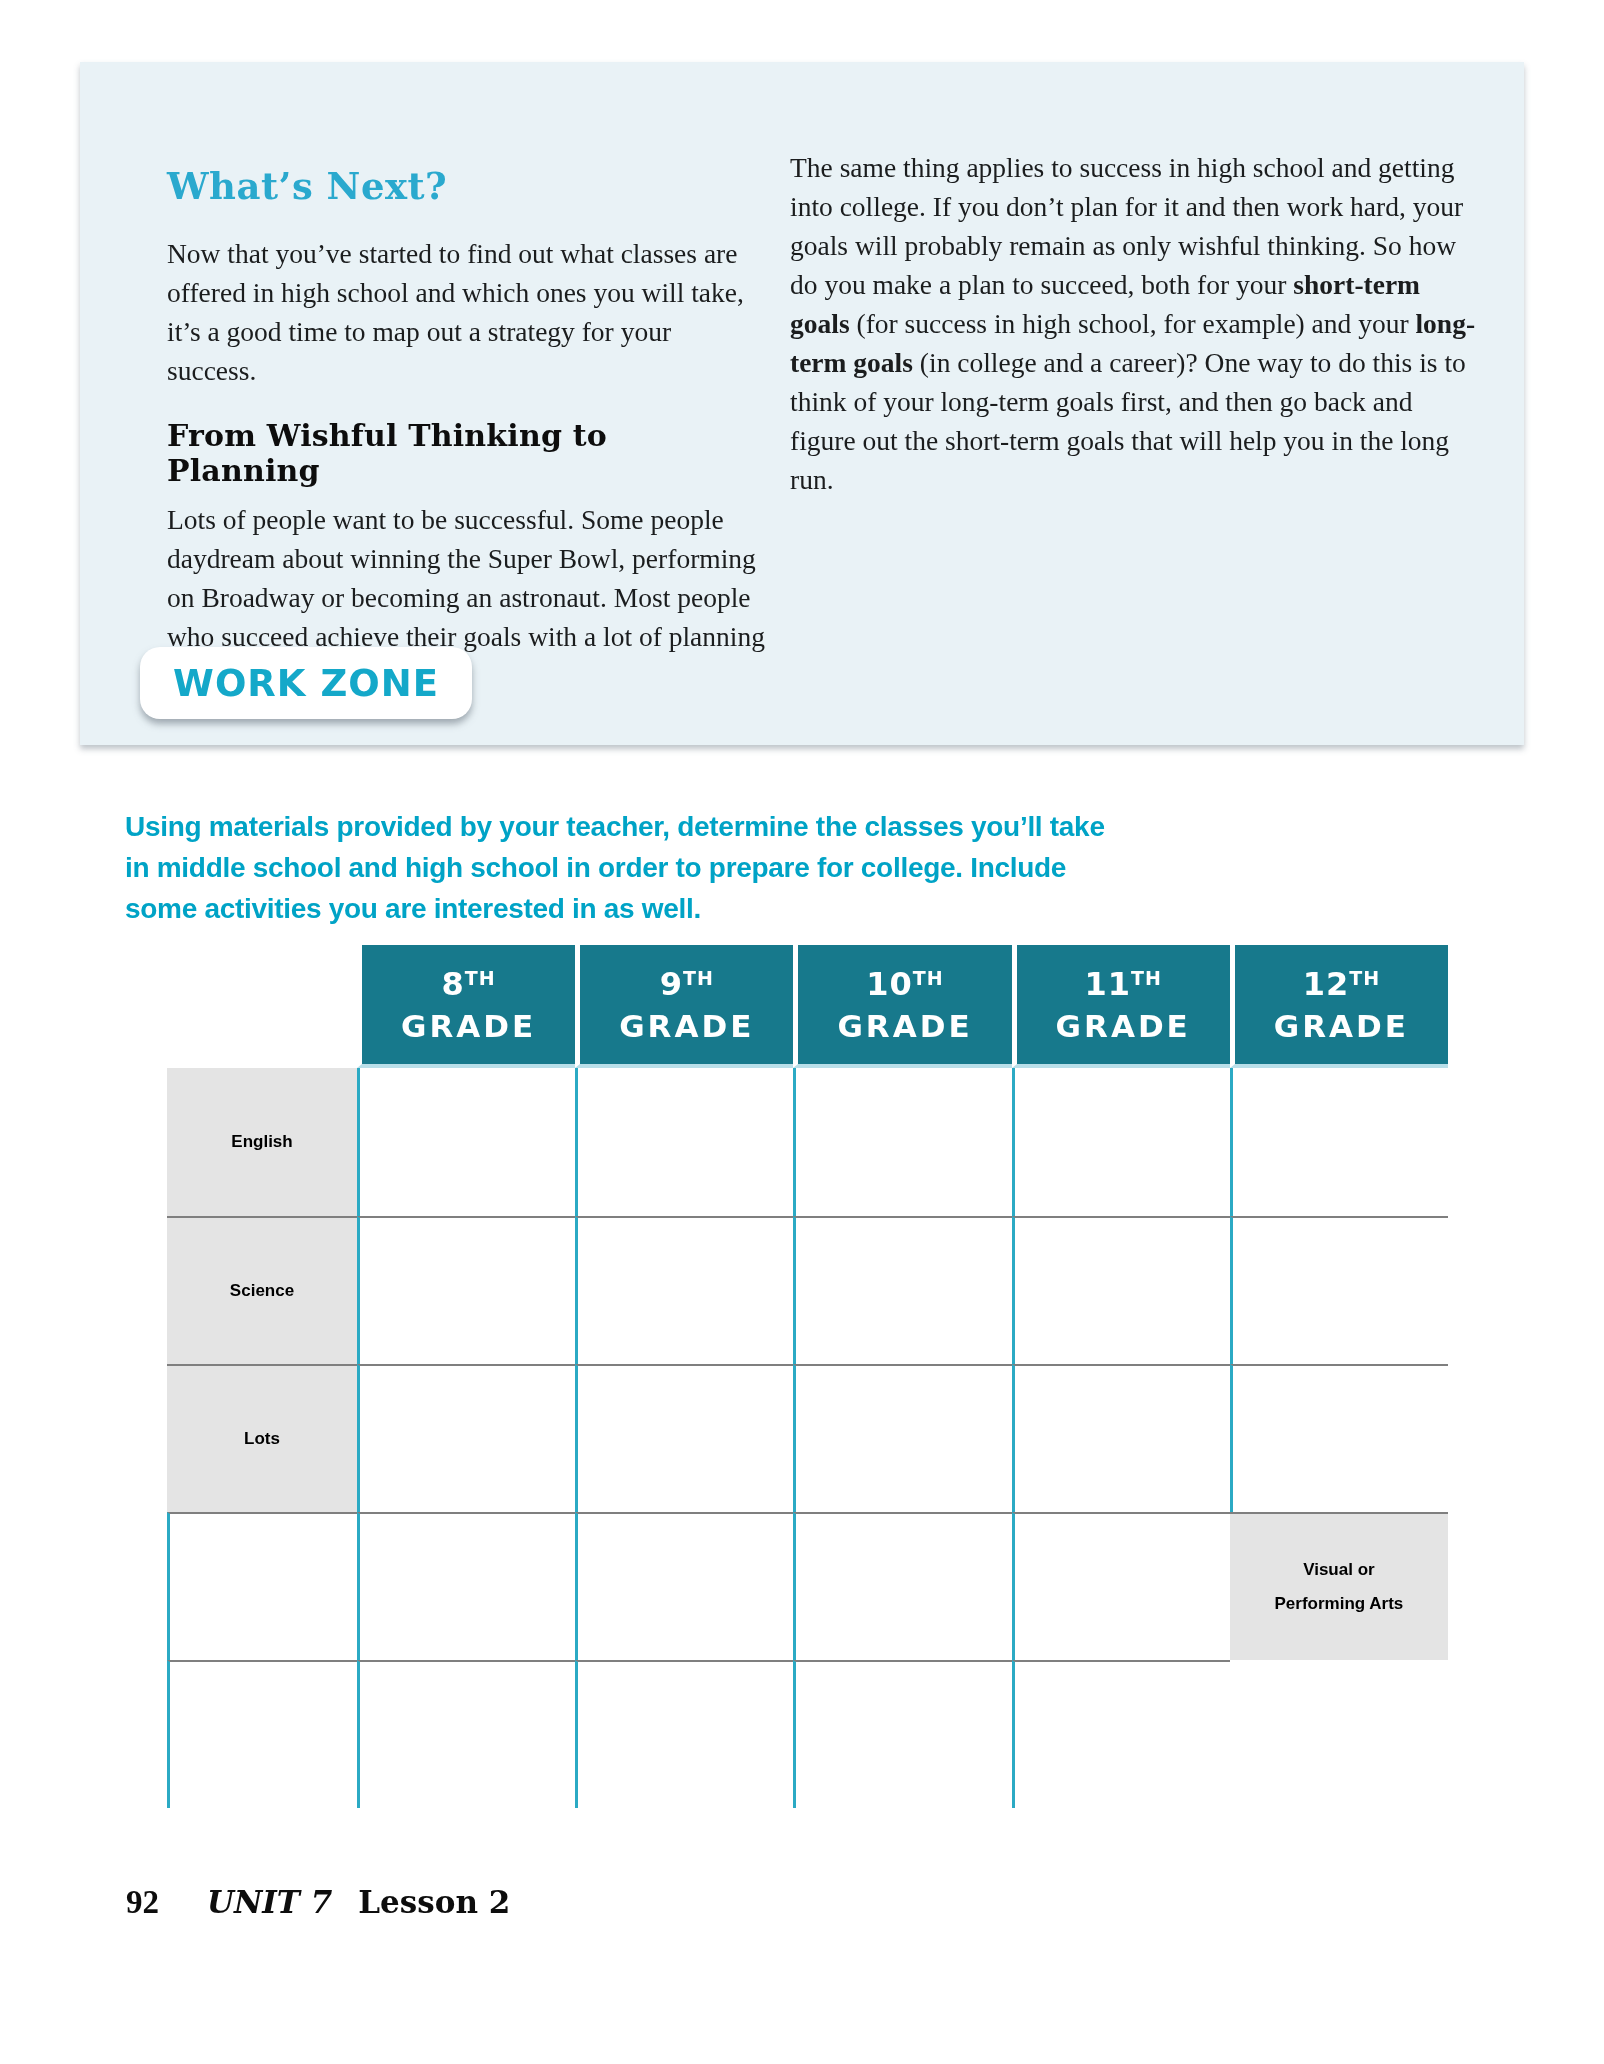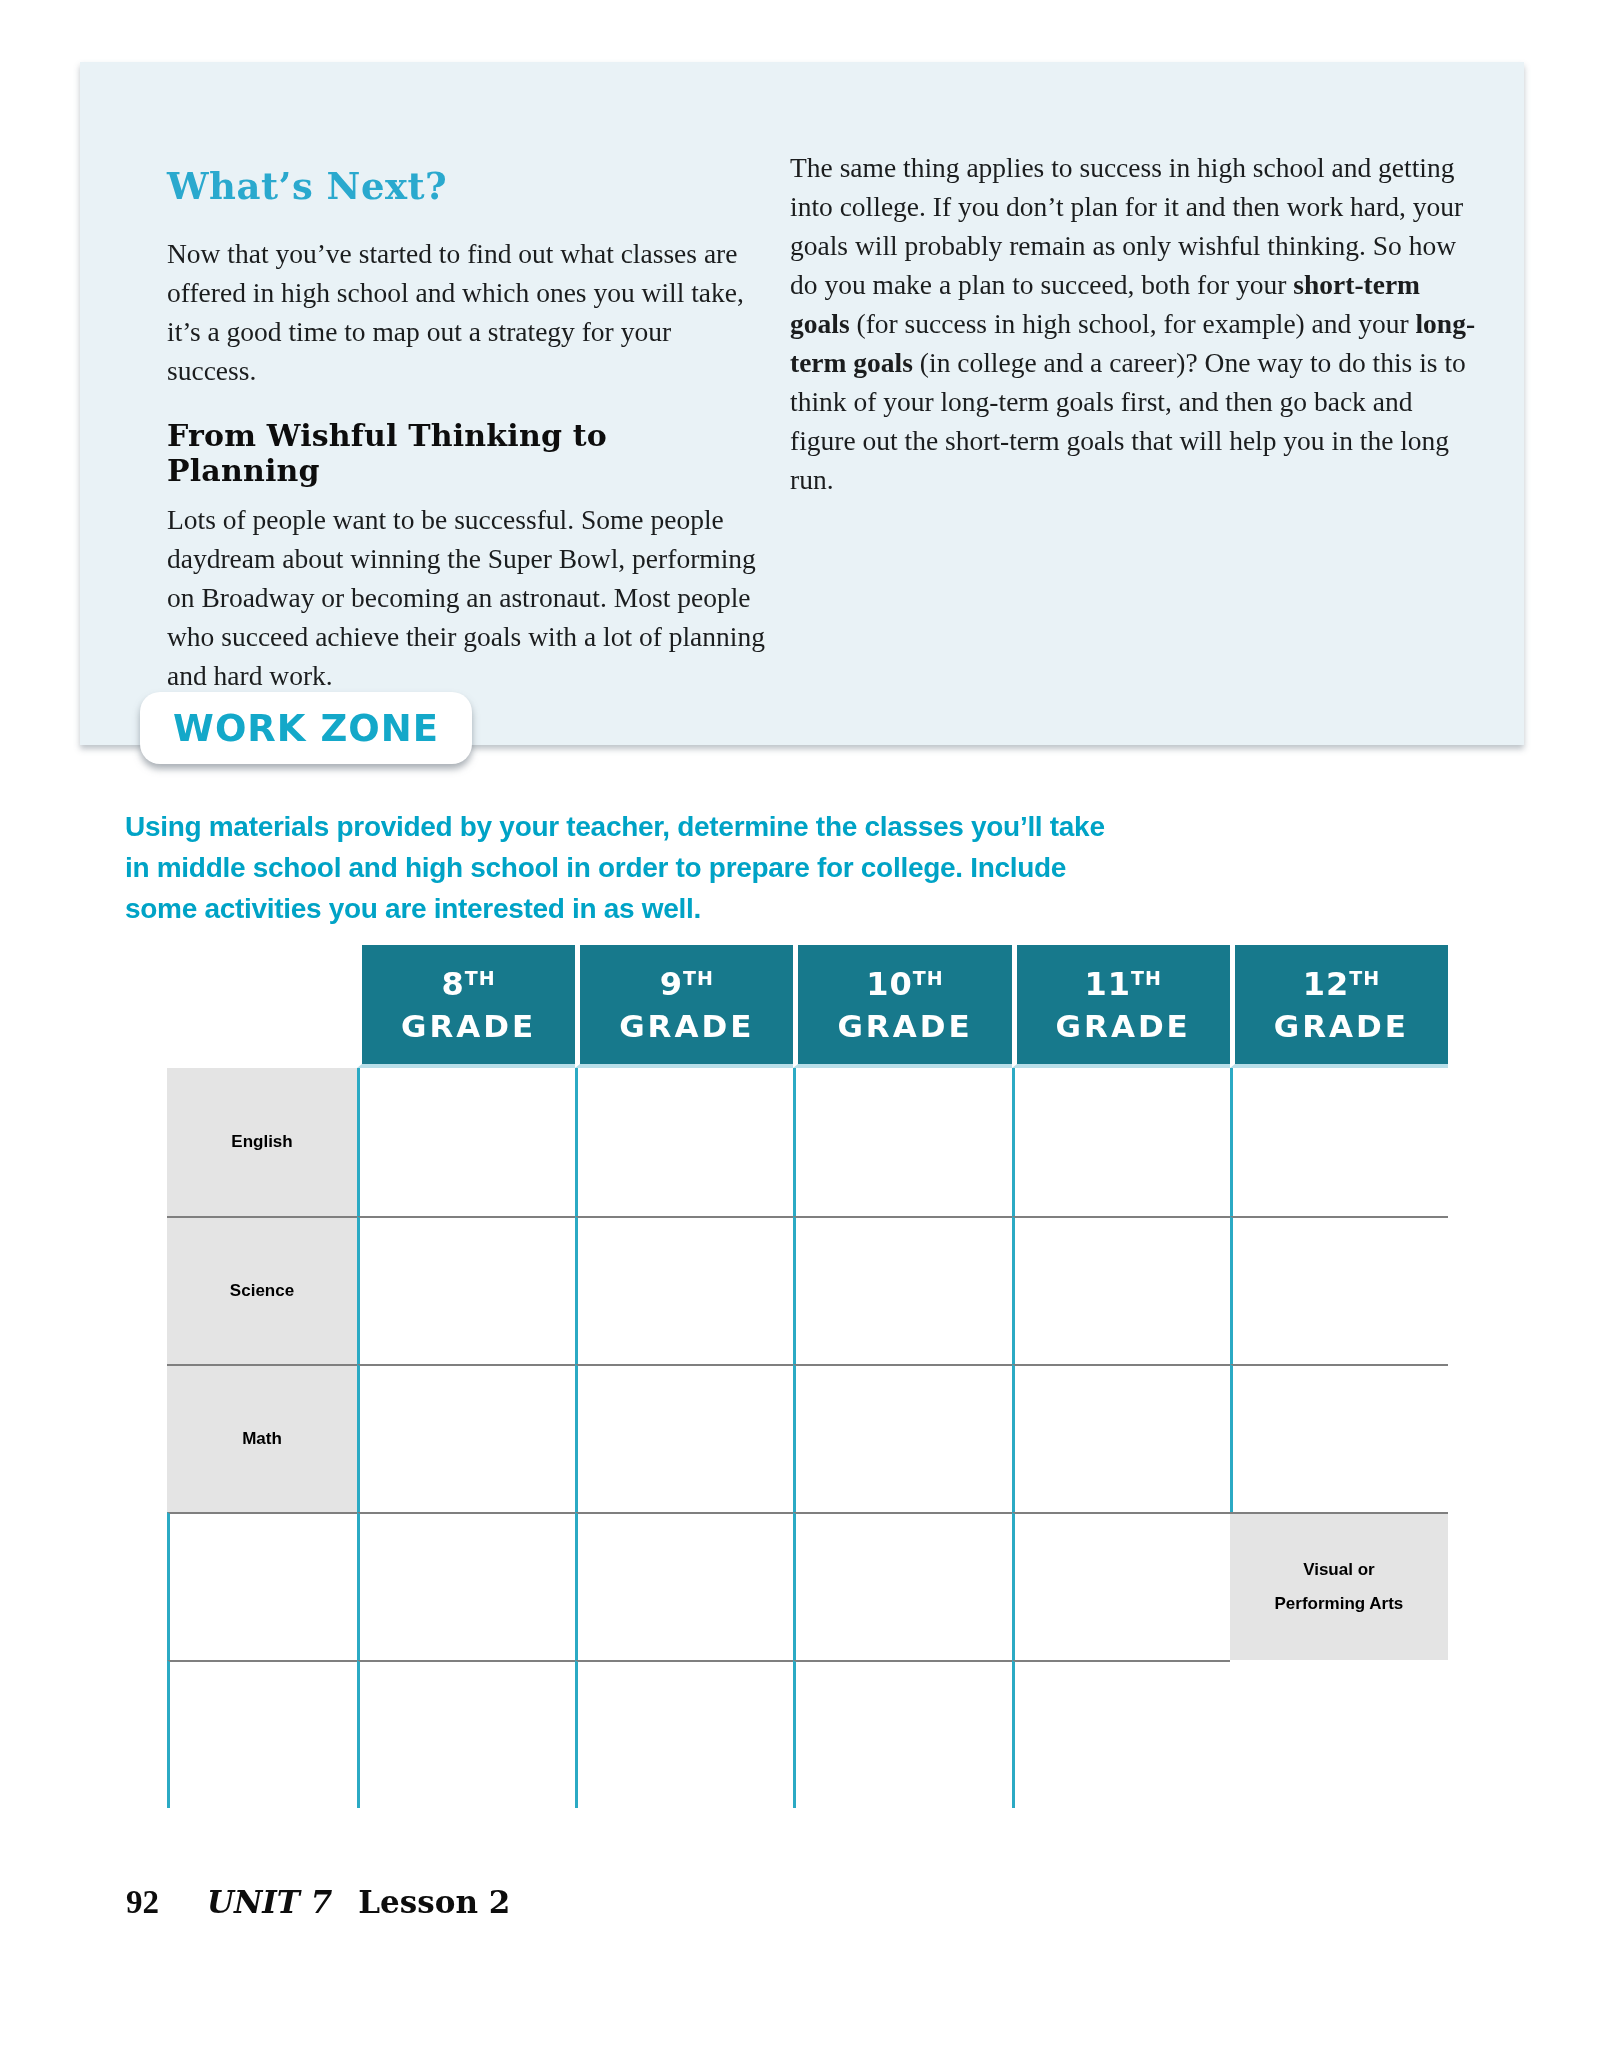"WORK ZONE" .workzone-tab { top: 692px -> 647px }
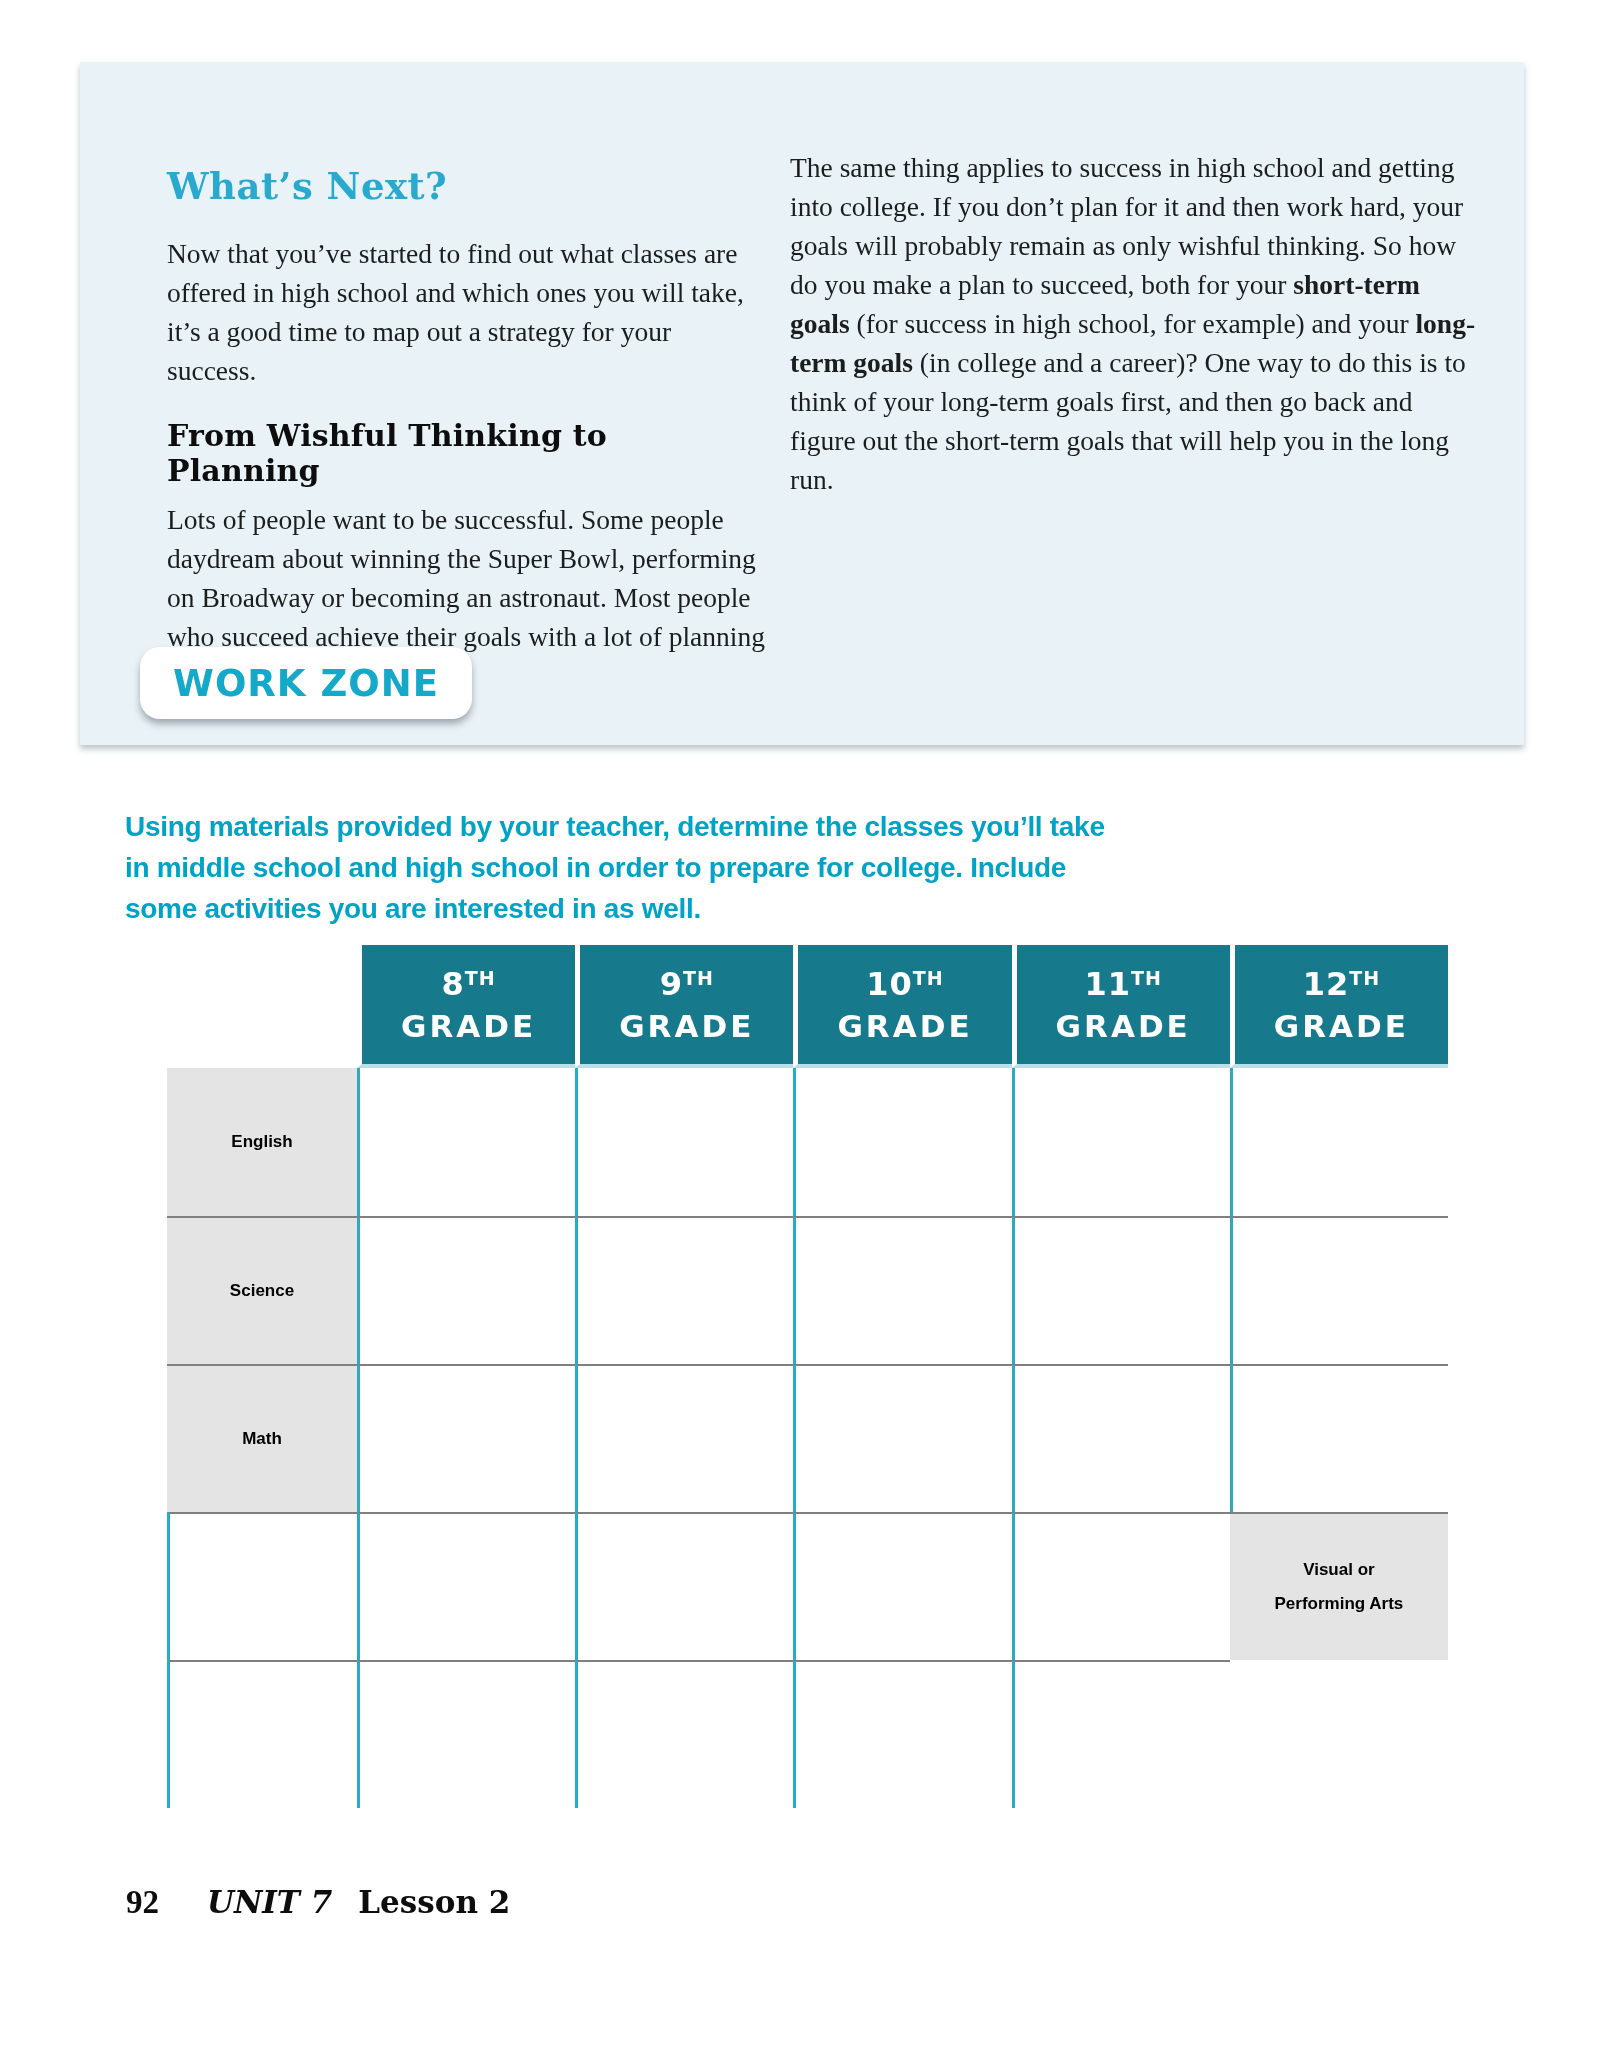"Math" div.row-label { text: Math -> Lots }
